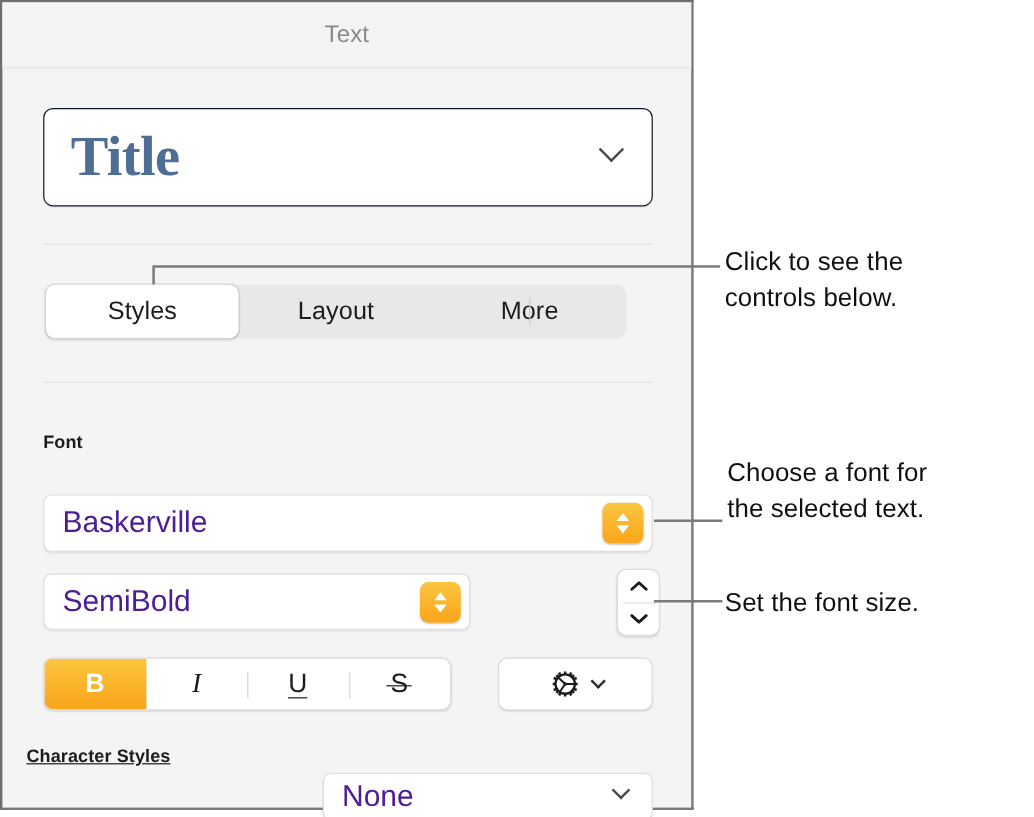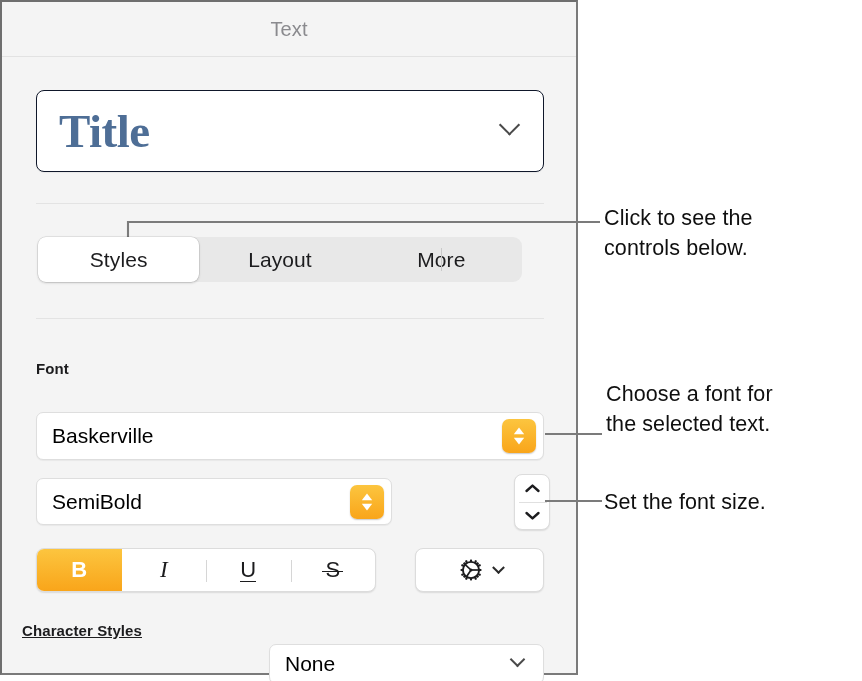"Baskerville" .field .val { color: #000000 -> #4c1d95; font-size: 21px -> 25px }
